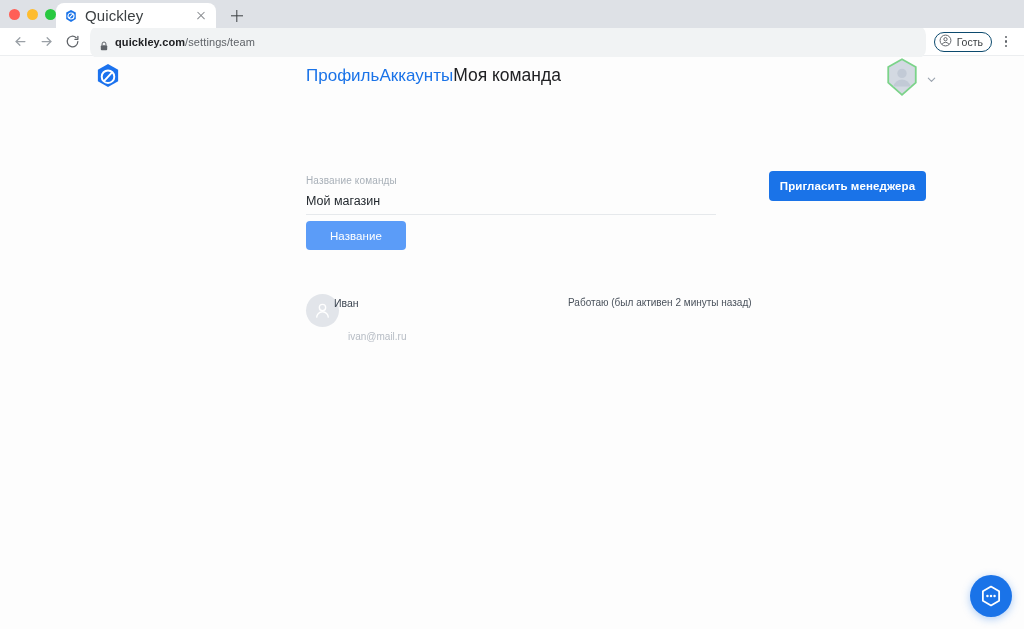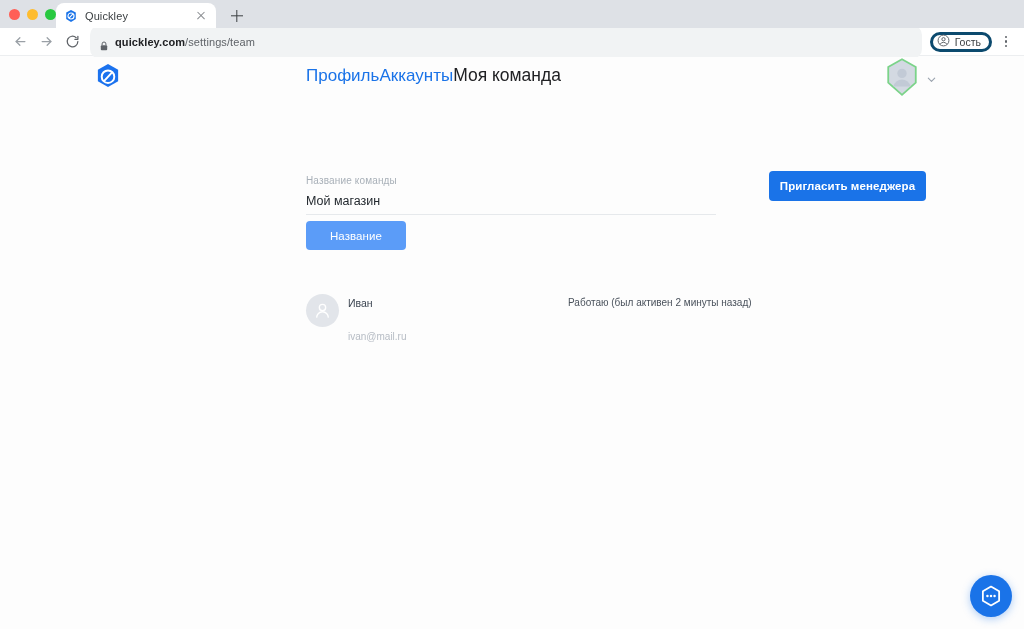"Quickley" .tab-title { font-size: 11px -> 15px }
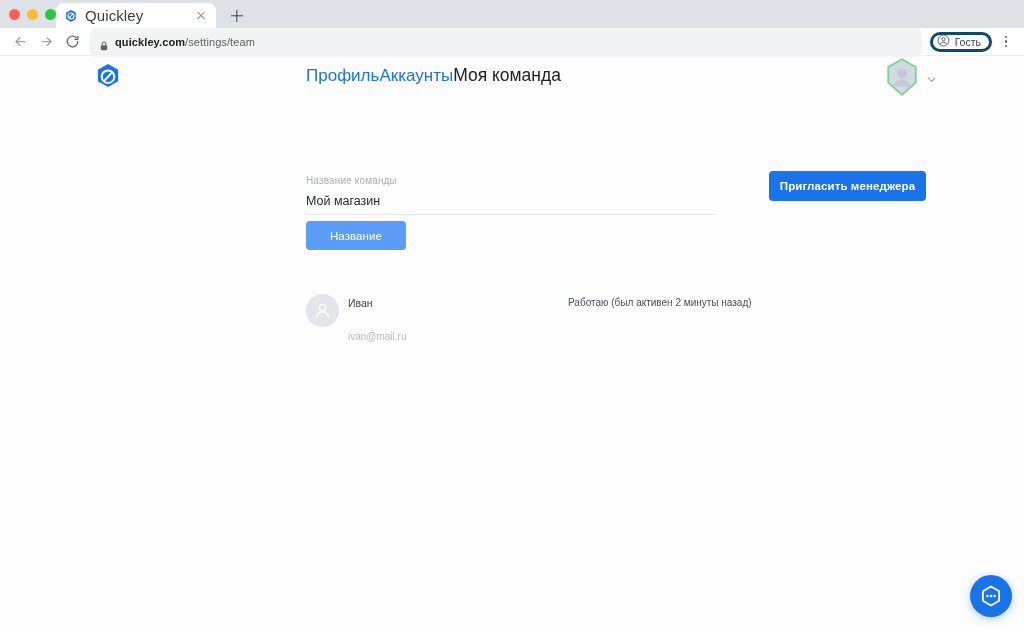"Гость" .guest { border: 3px solid #0c4a6e -> 1px solid #0c4a6e }
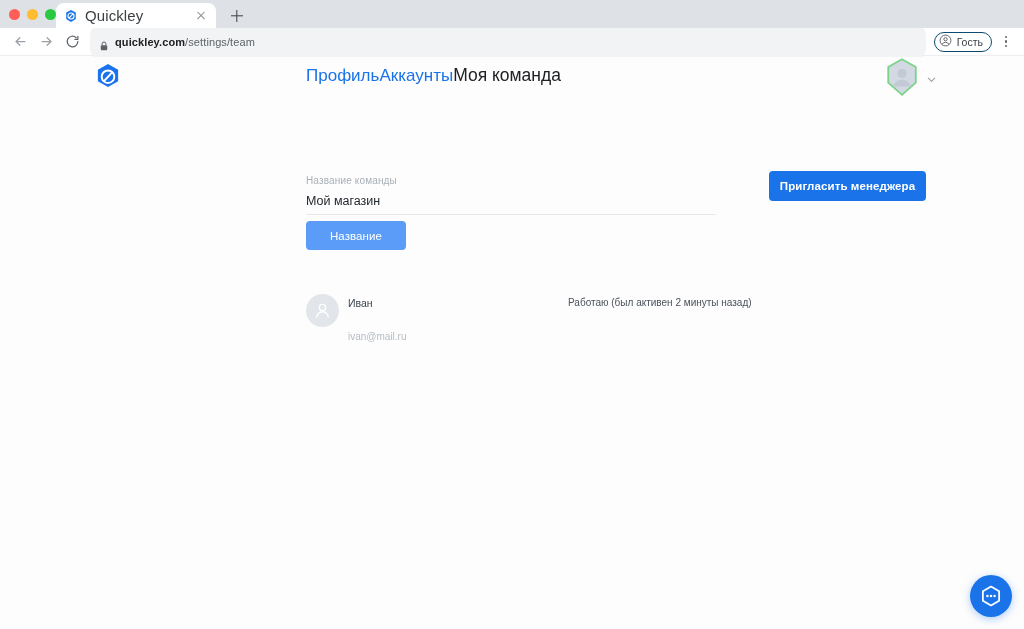"Иван" .member-name { left: 42px -> 28px }
